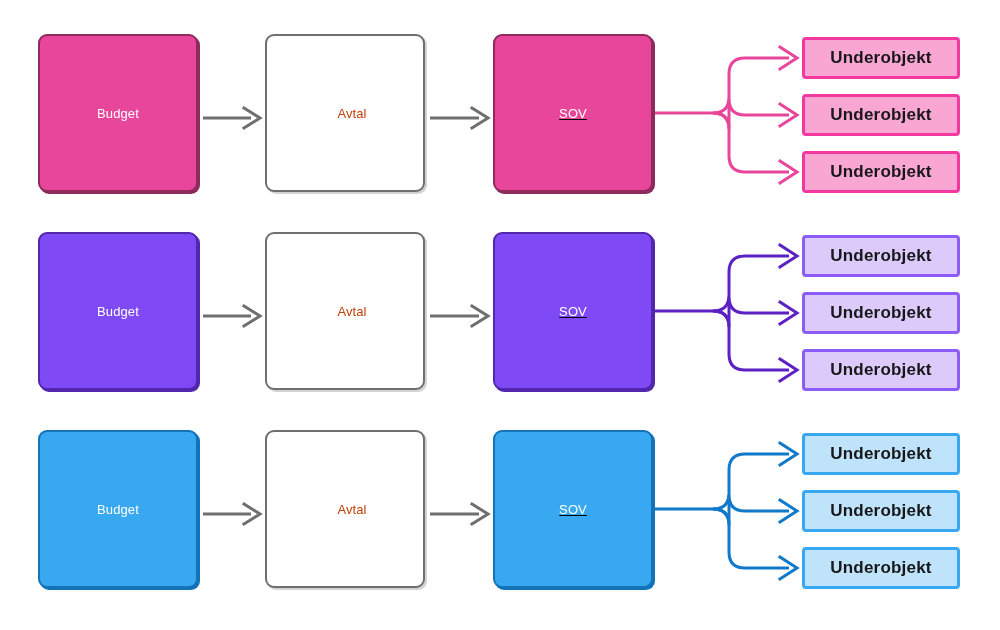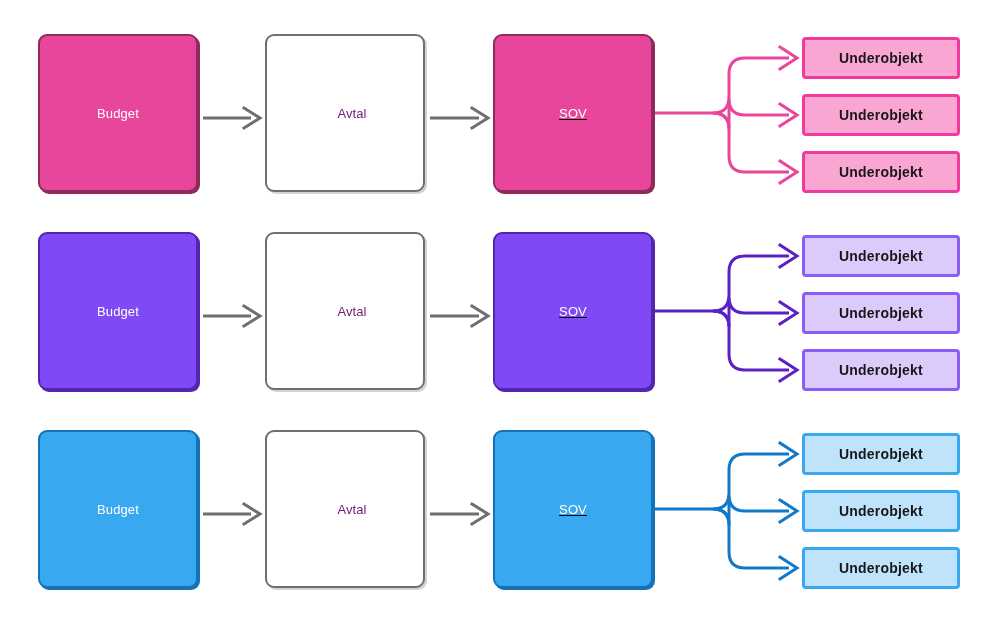"Underobjekt" .subnode-label { font-size: 14px -> 17px }
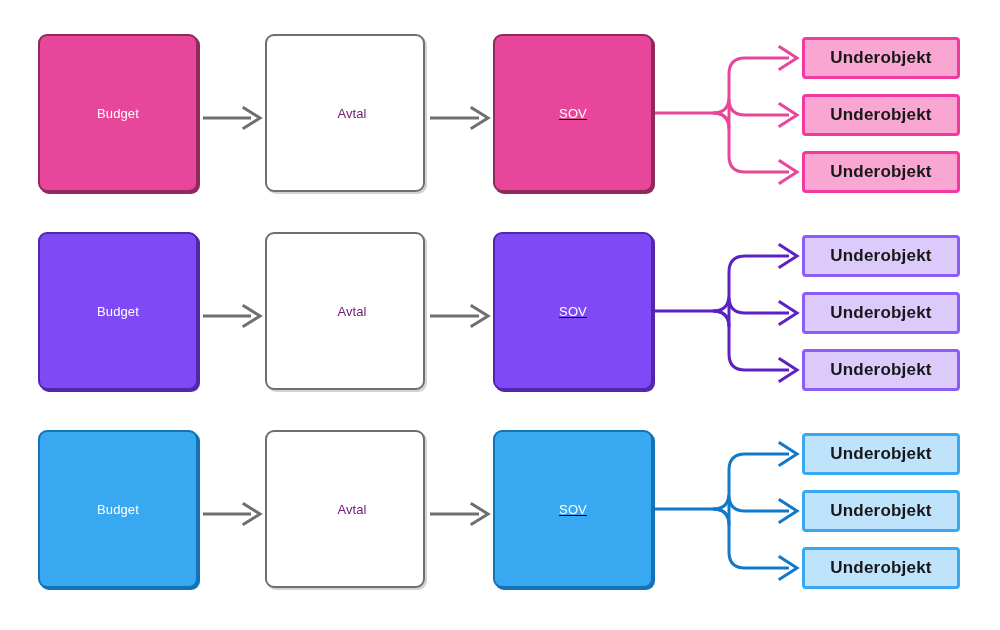"Avtal" .node.avtal .node-label { color: #701a75 -> #c2410c }
